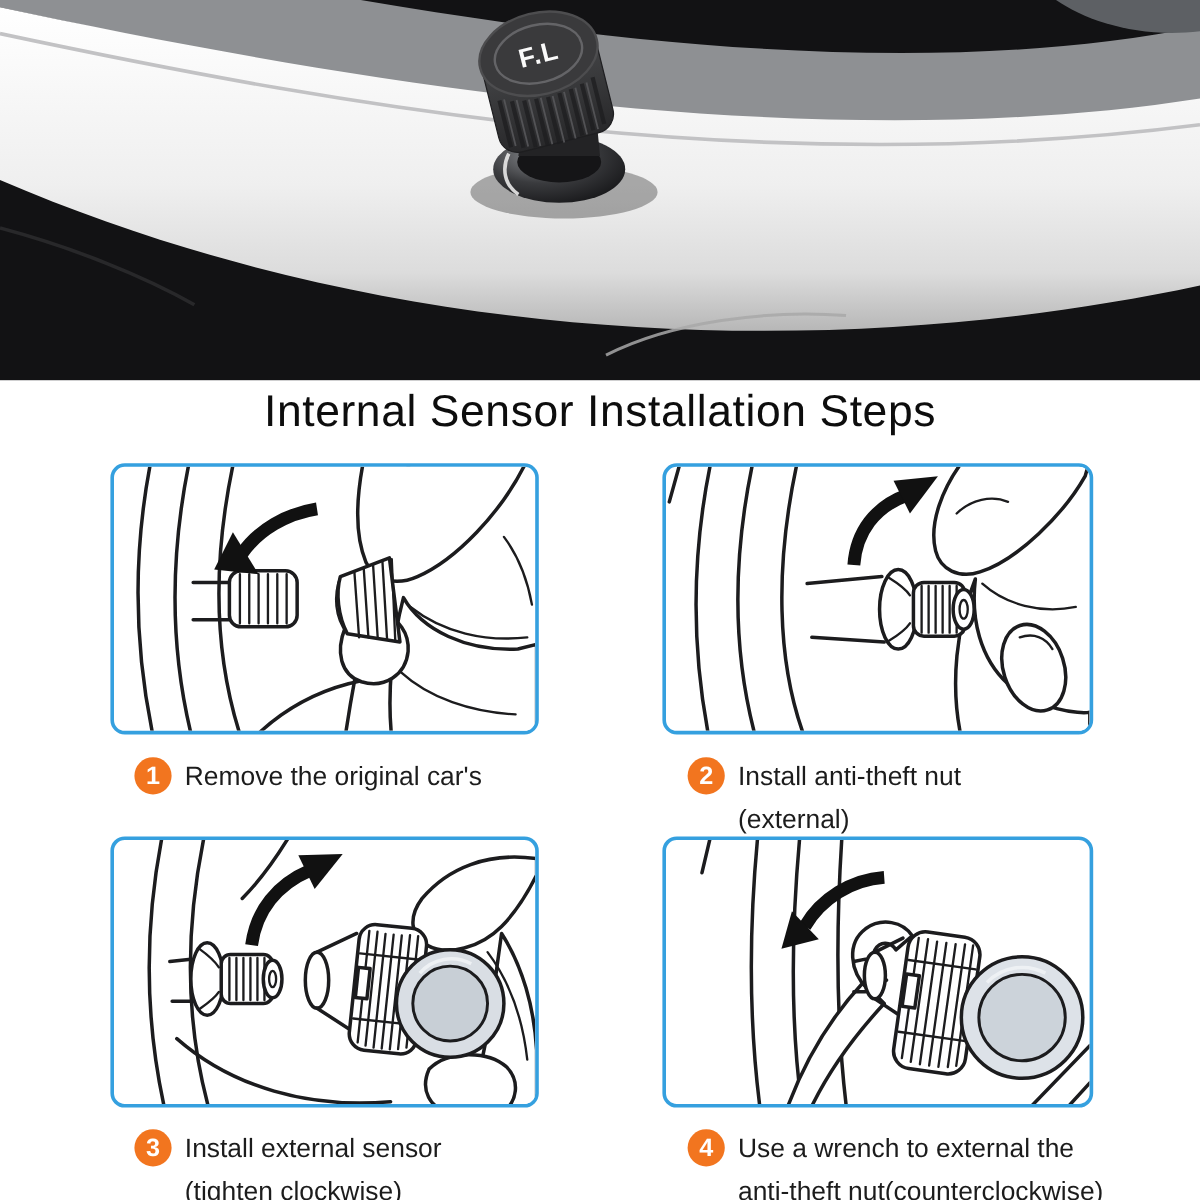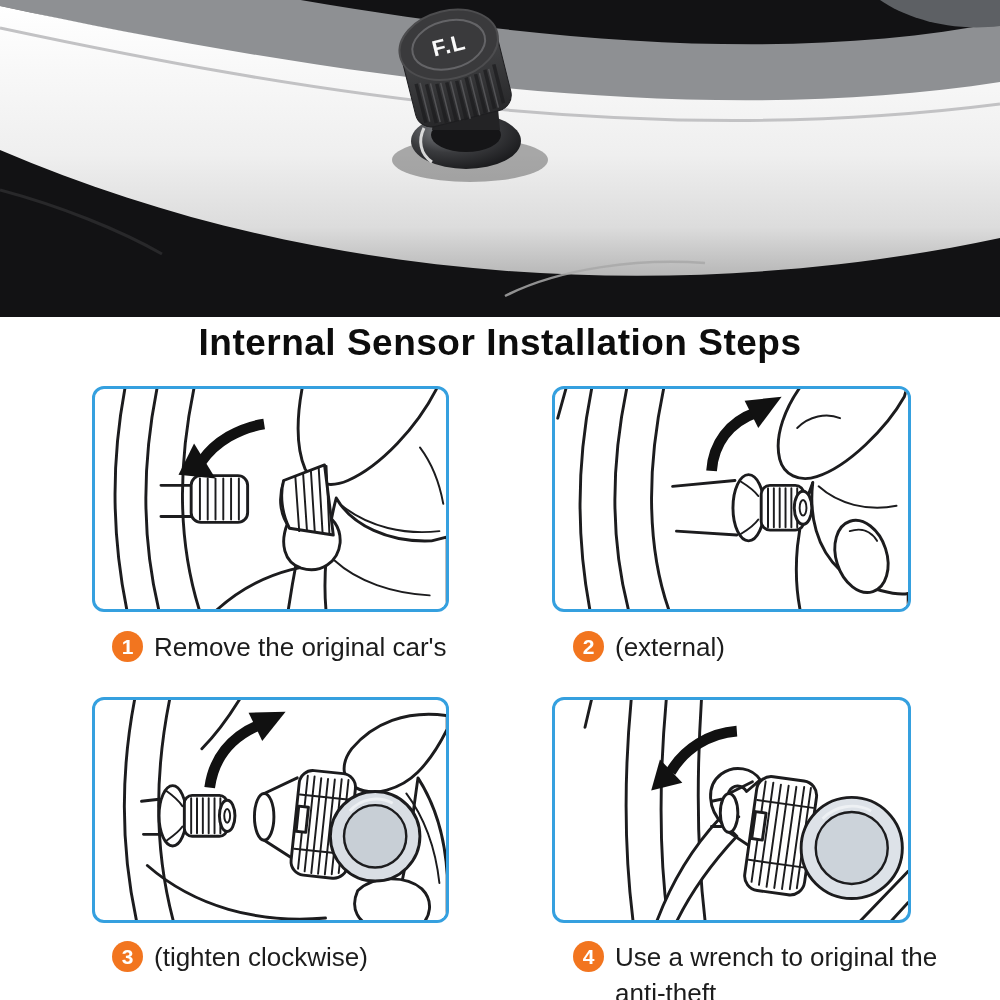"Internal Sensor Installation Steps" .title { font-weight: 700 -> 400 }
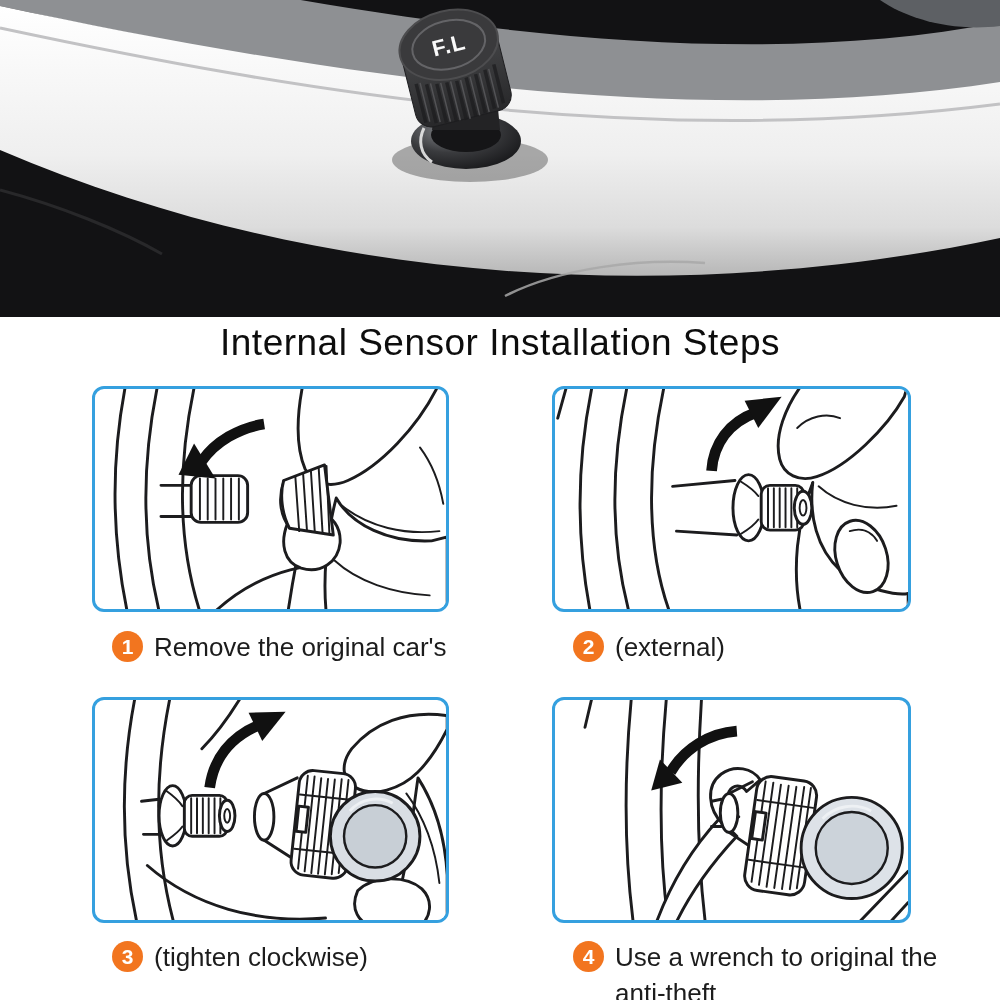"Remove the original car's" .cap-text { font-size: 26px -> 22px }
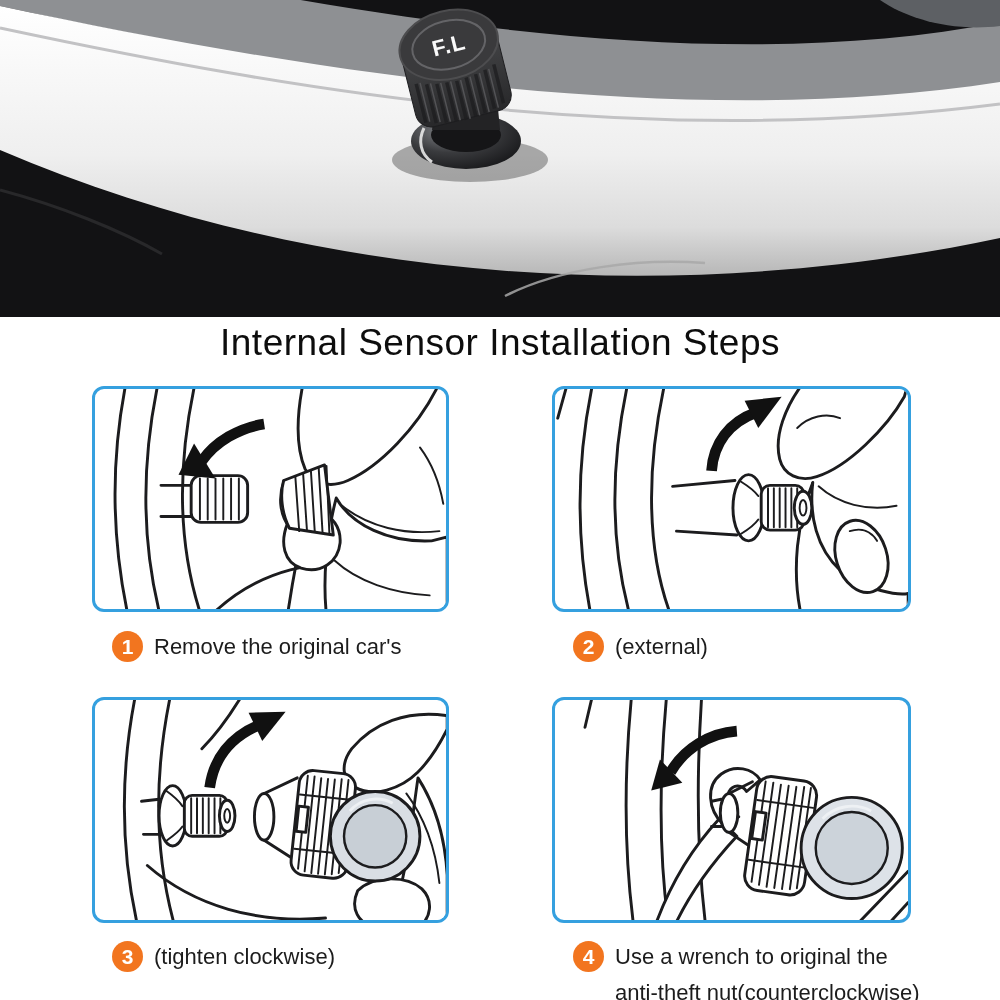"Install anti-theft nut" div { html: none -> <div>Install anti-theft nut</div> }
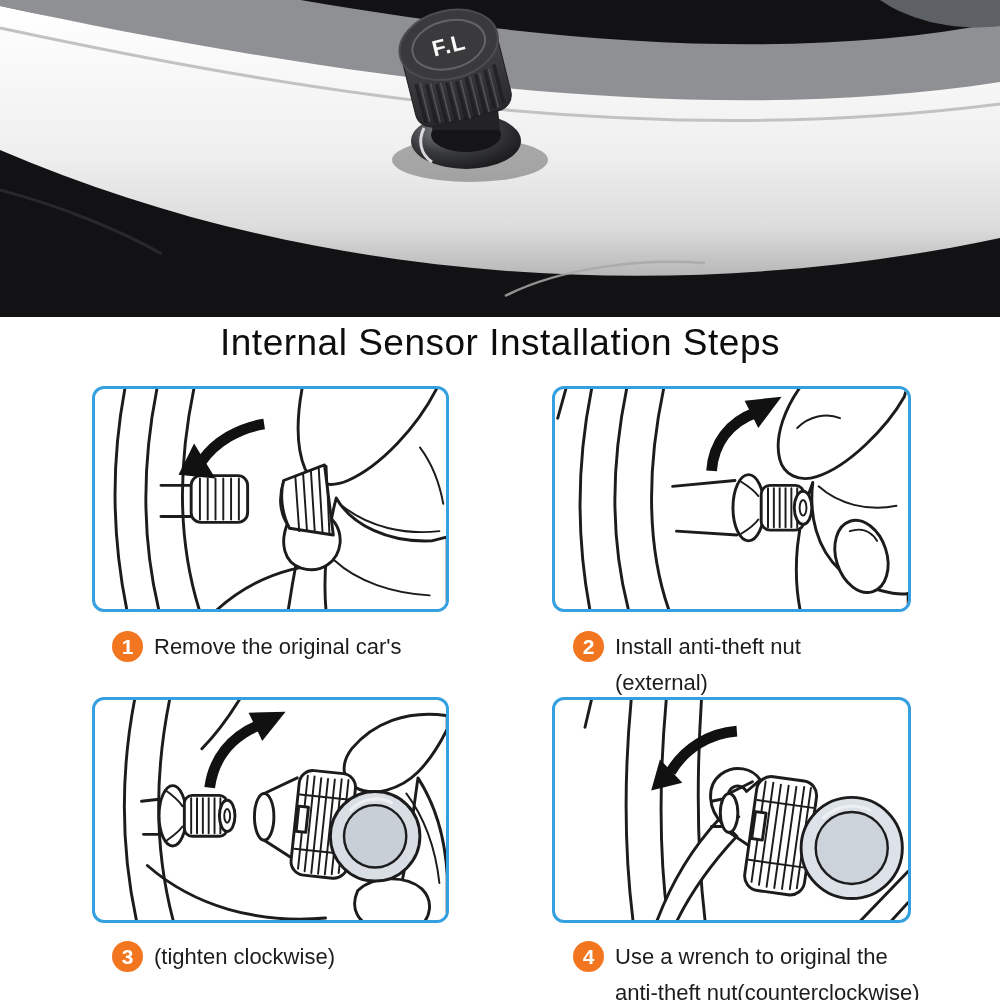"Install external sensor" div { html: none -> <div>Install external sensor</div> }
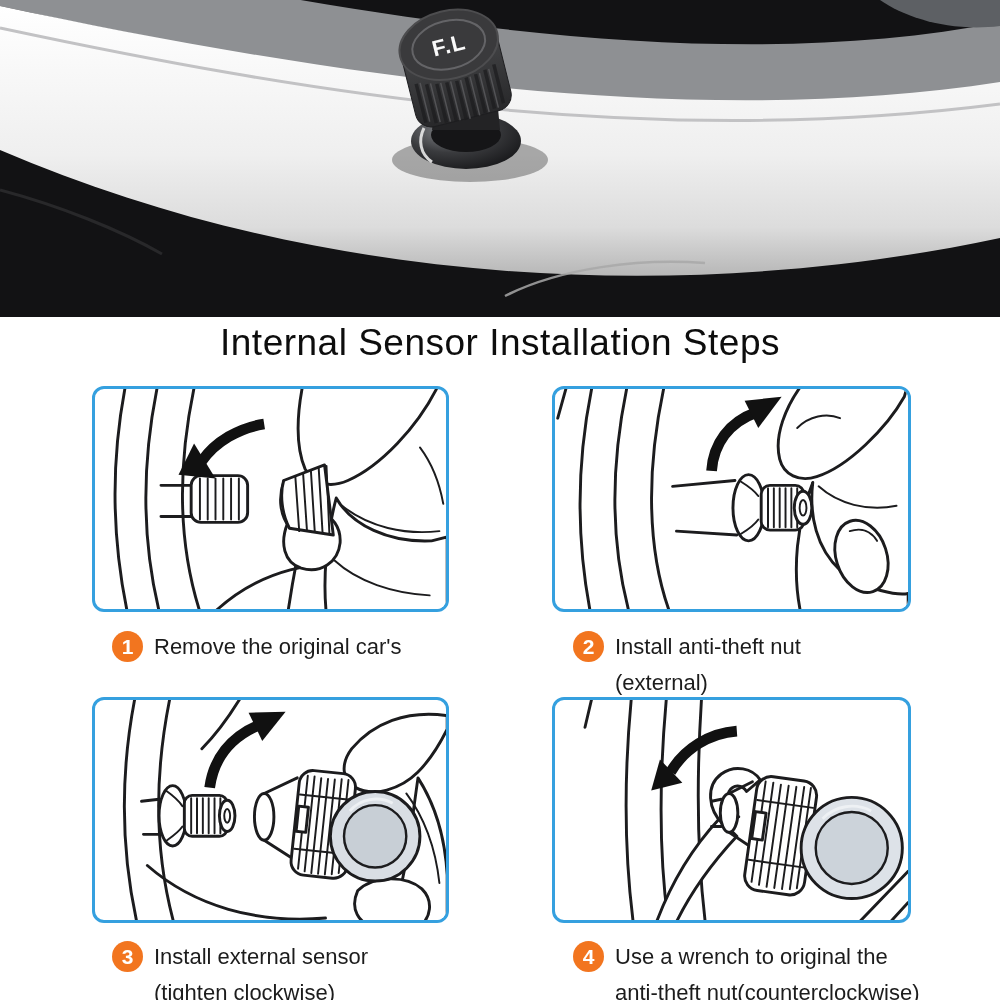"Use a wrench to original" div { text: original -> external }
